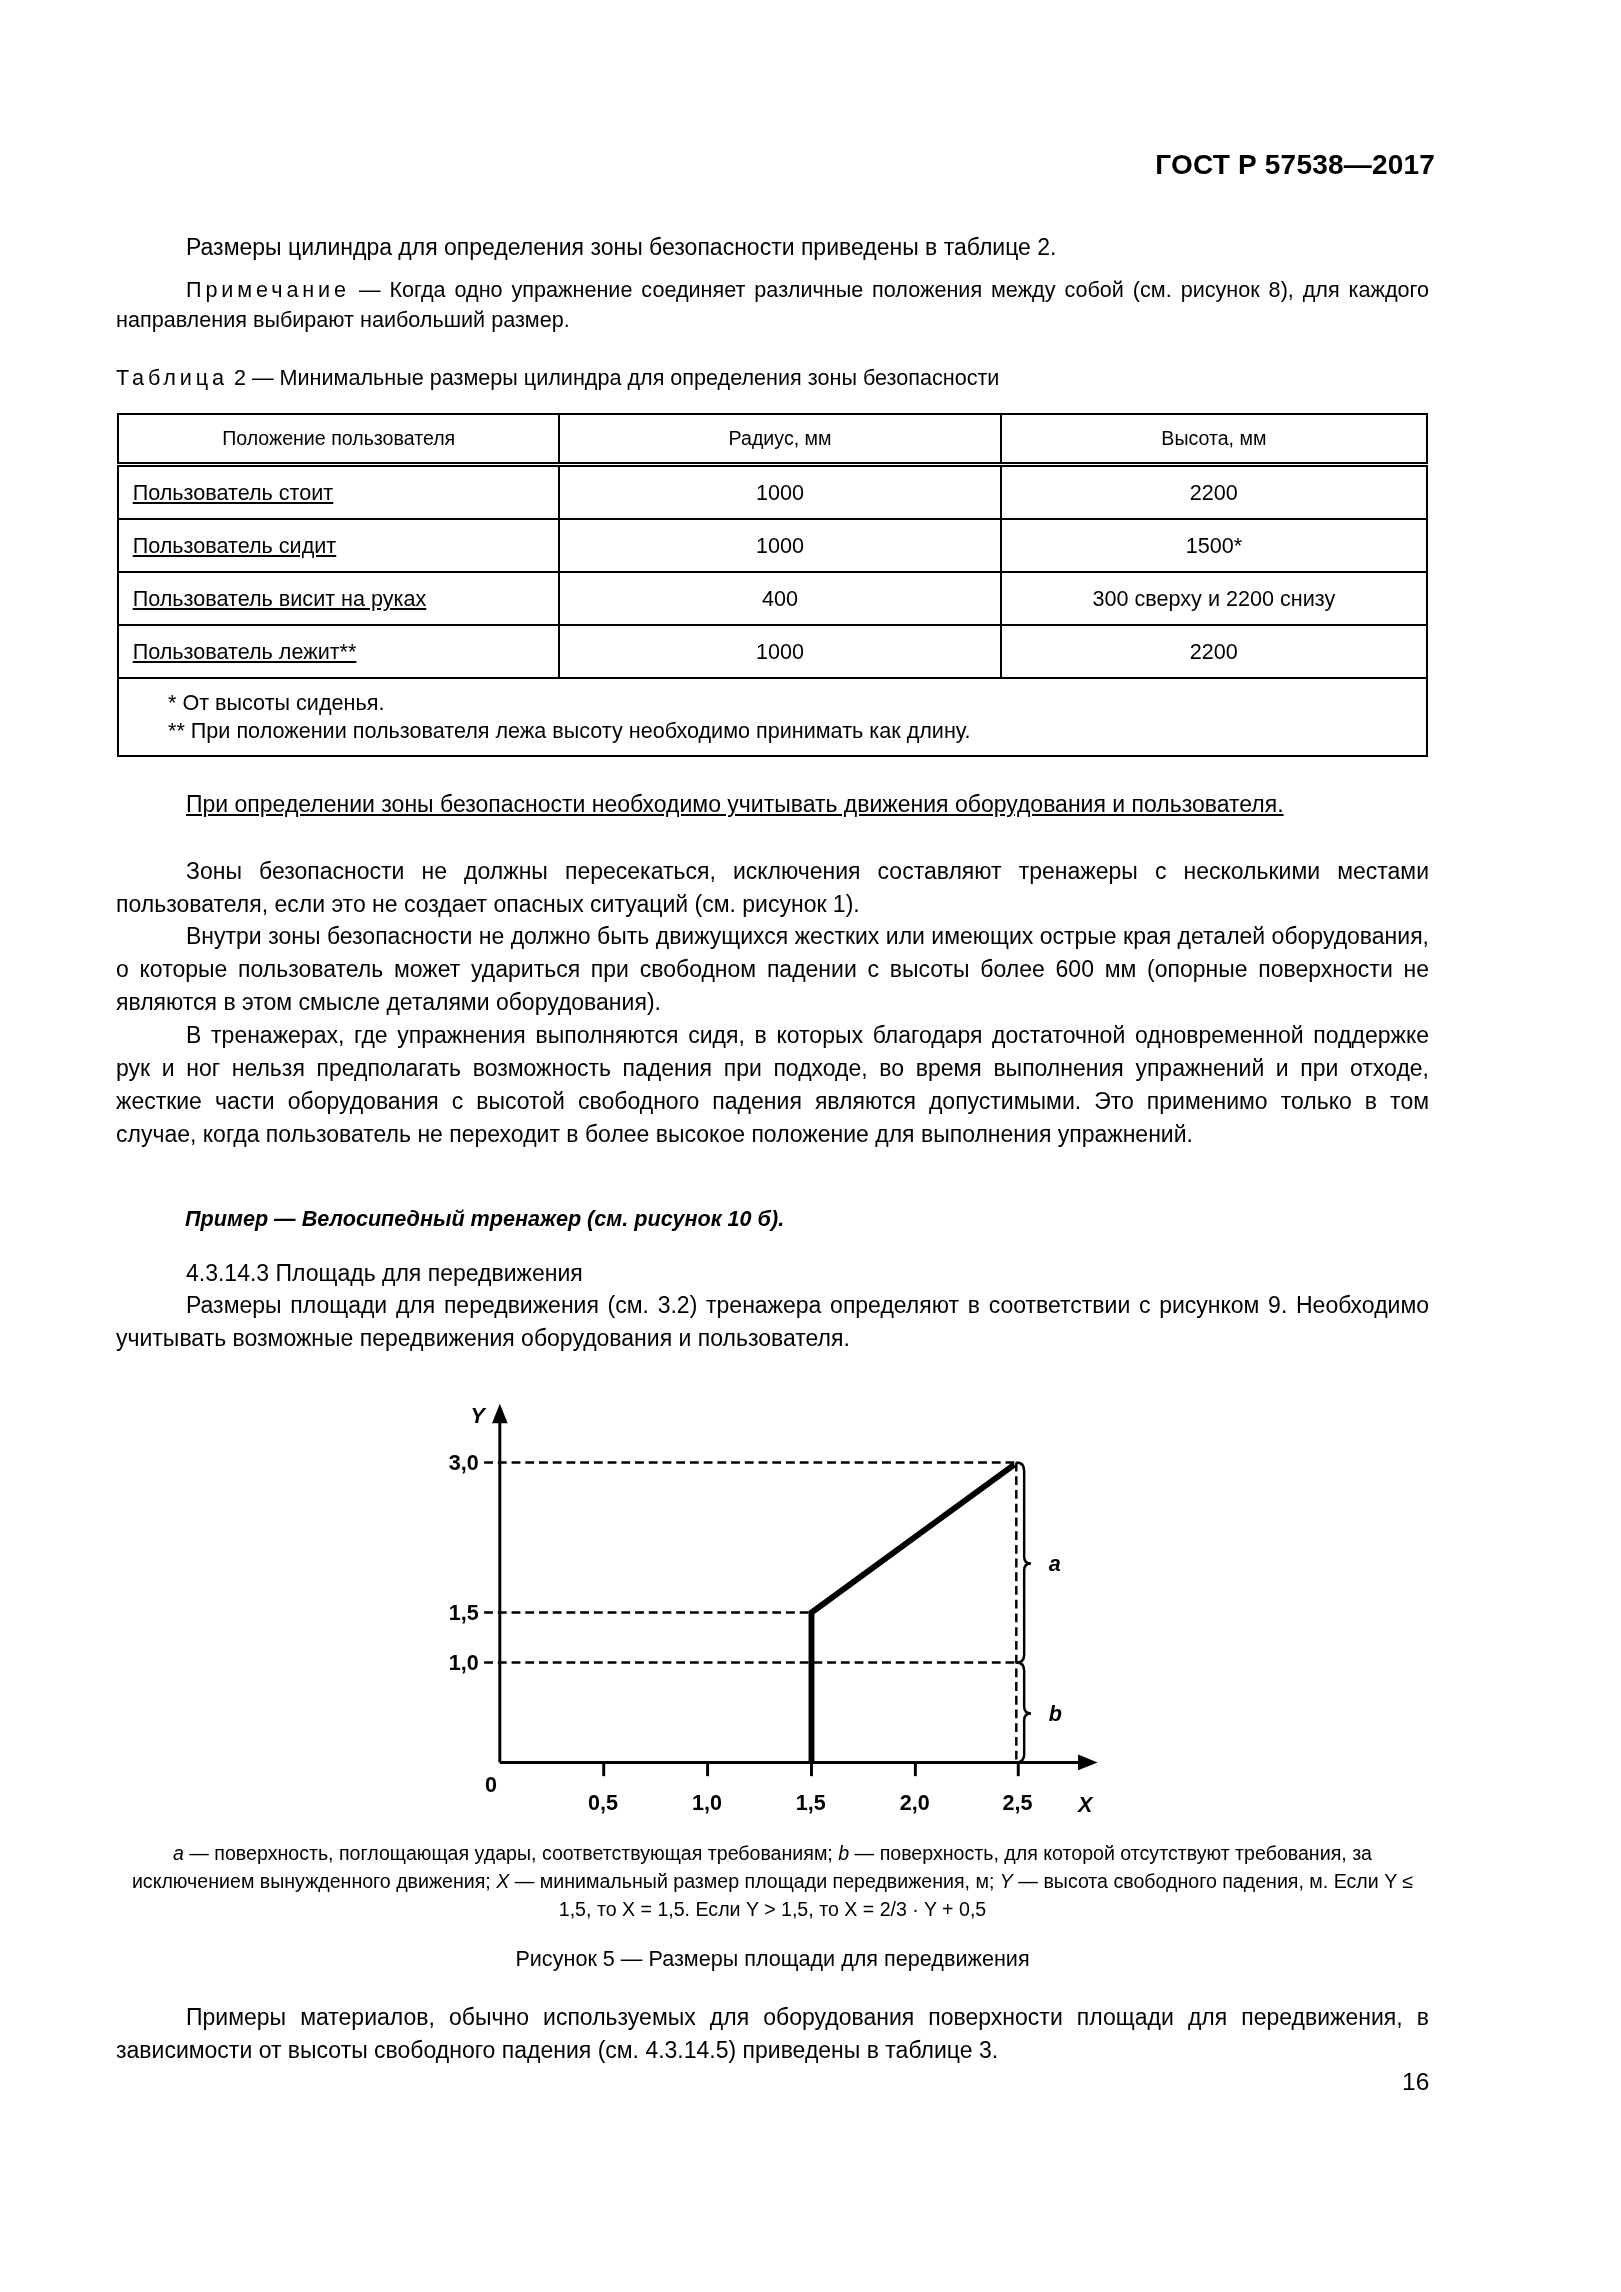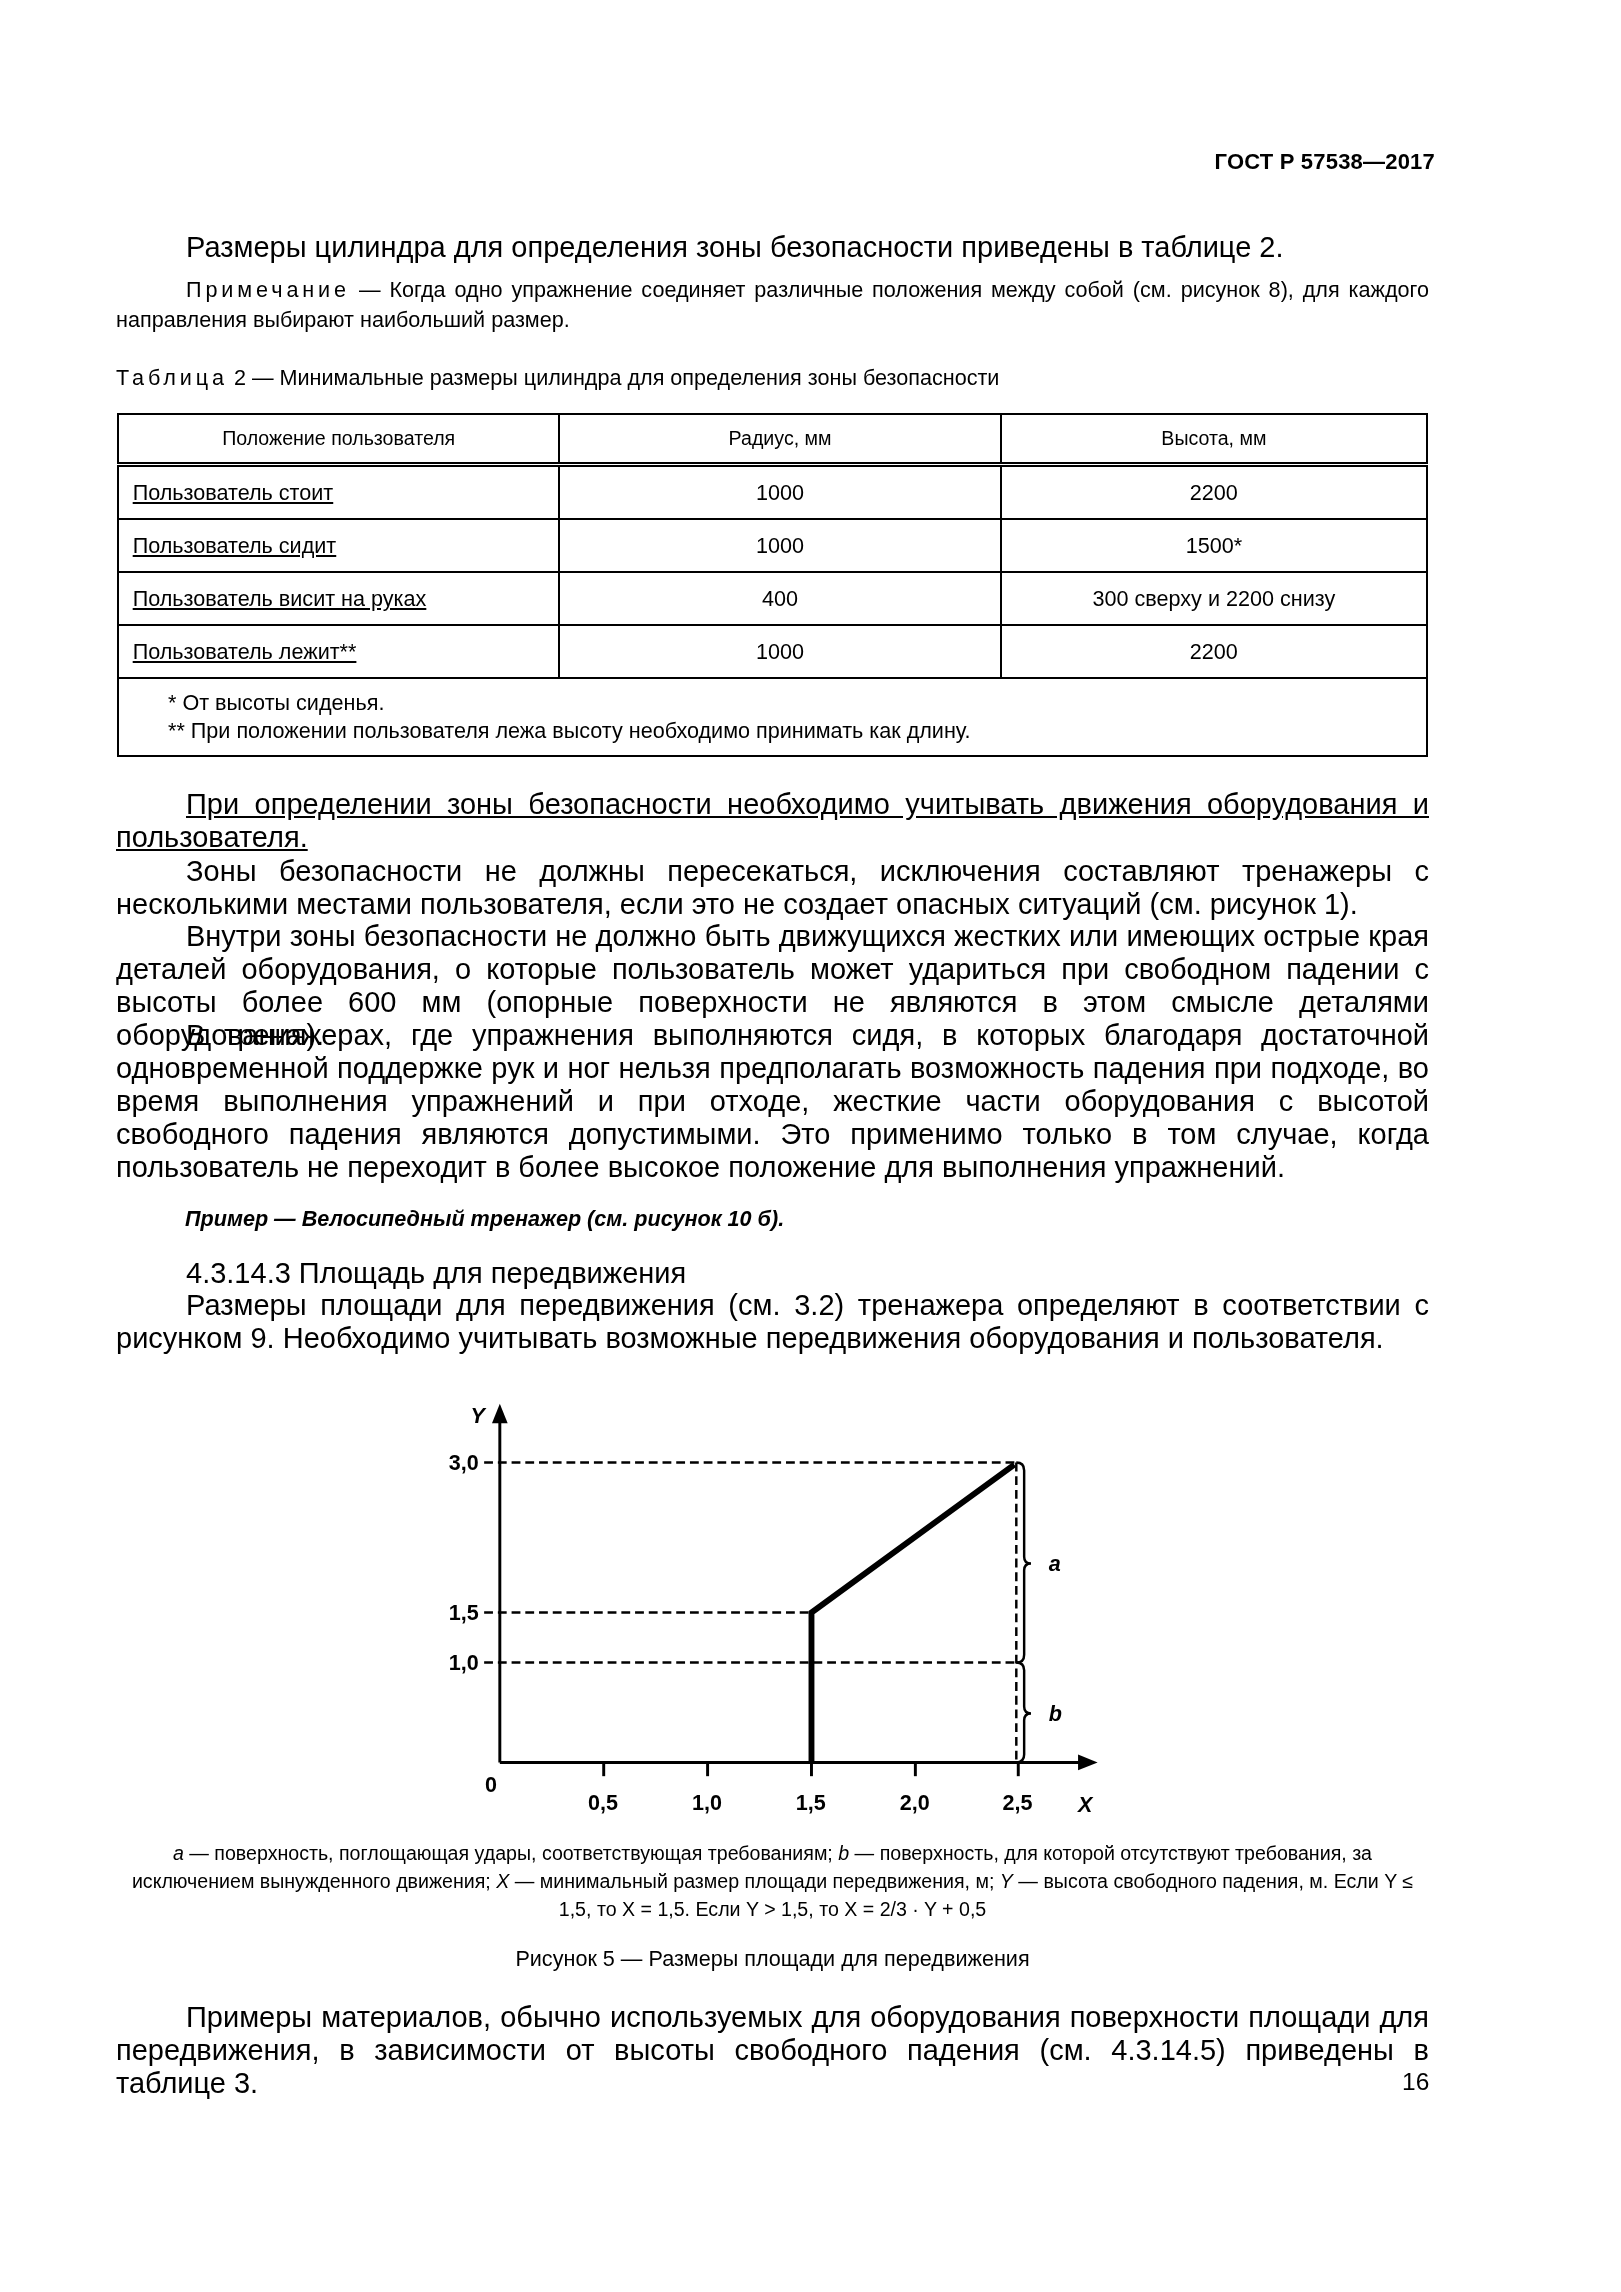"ГОСТ Р 57538—2017" .header-code { font-size: 22px -> 28px }
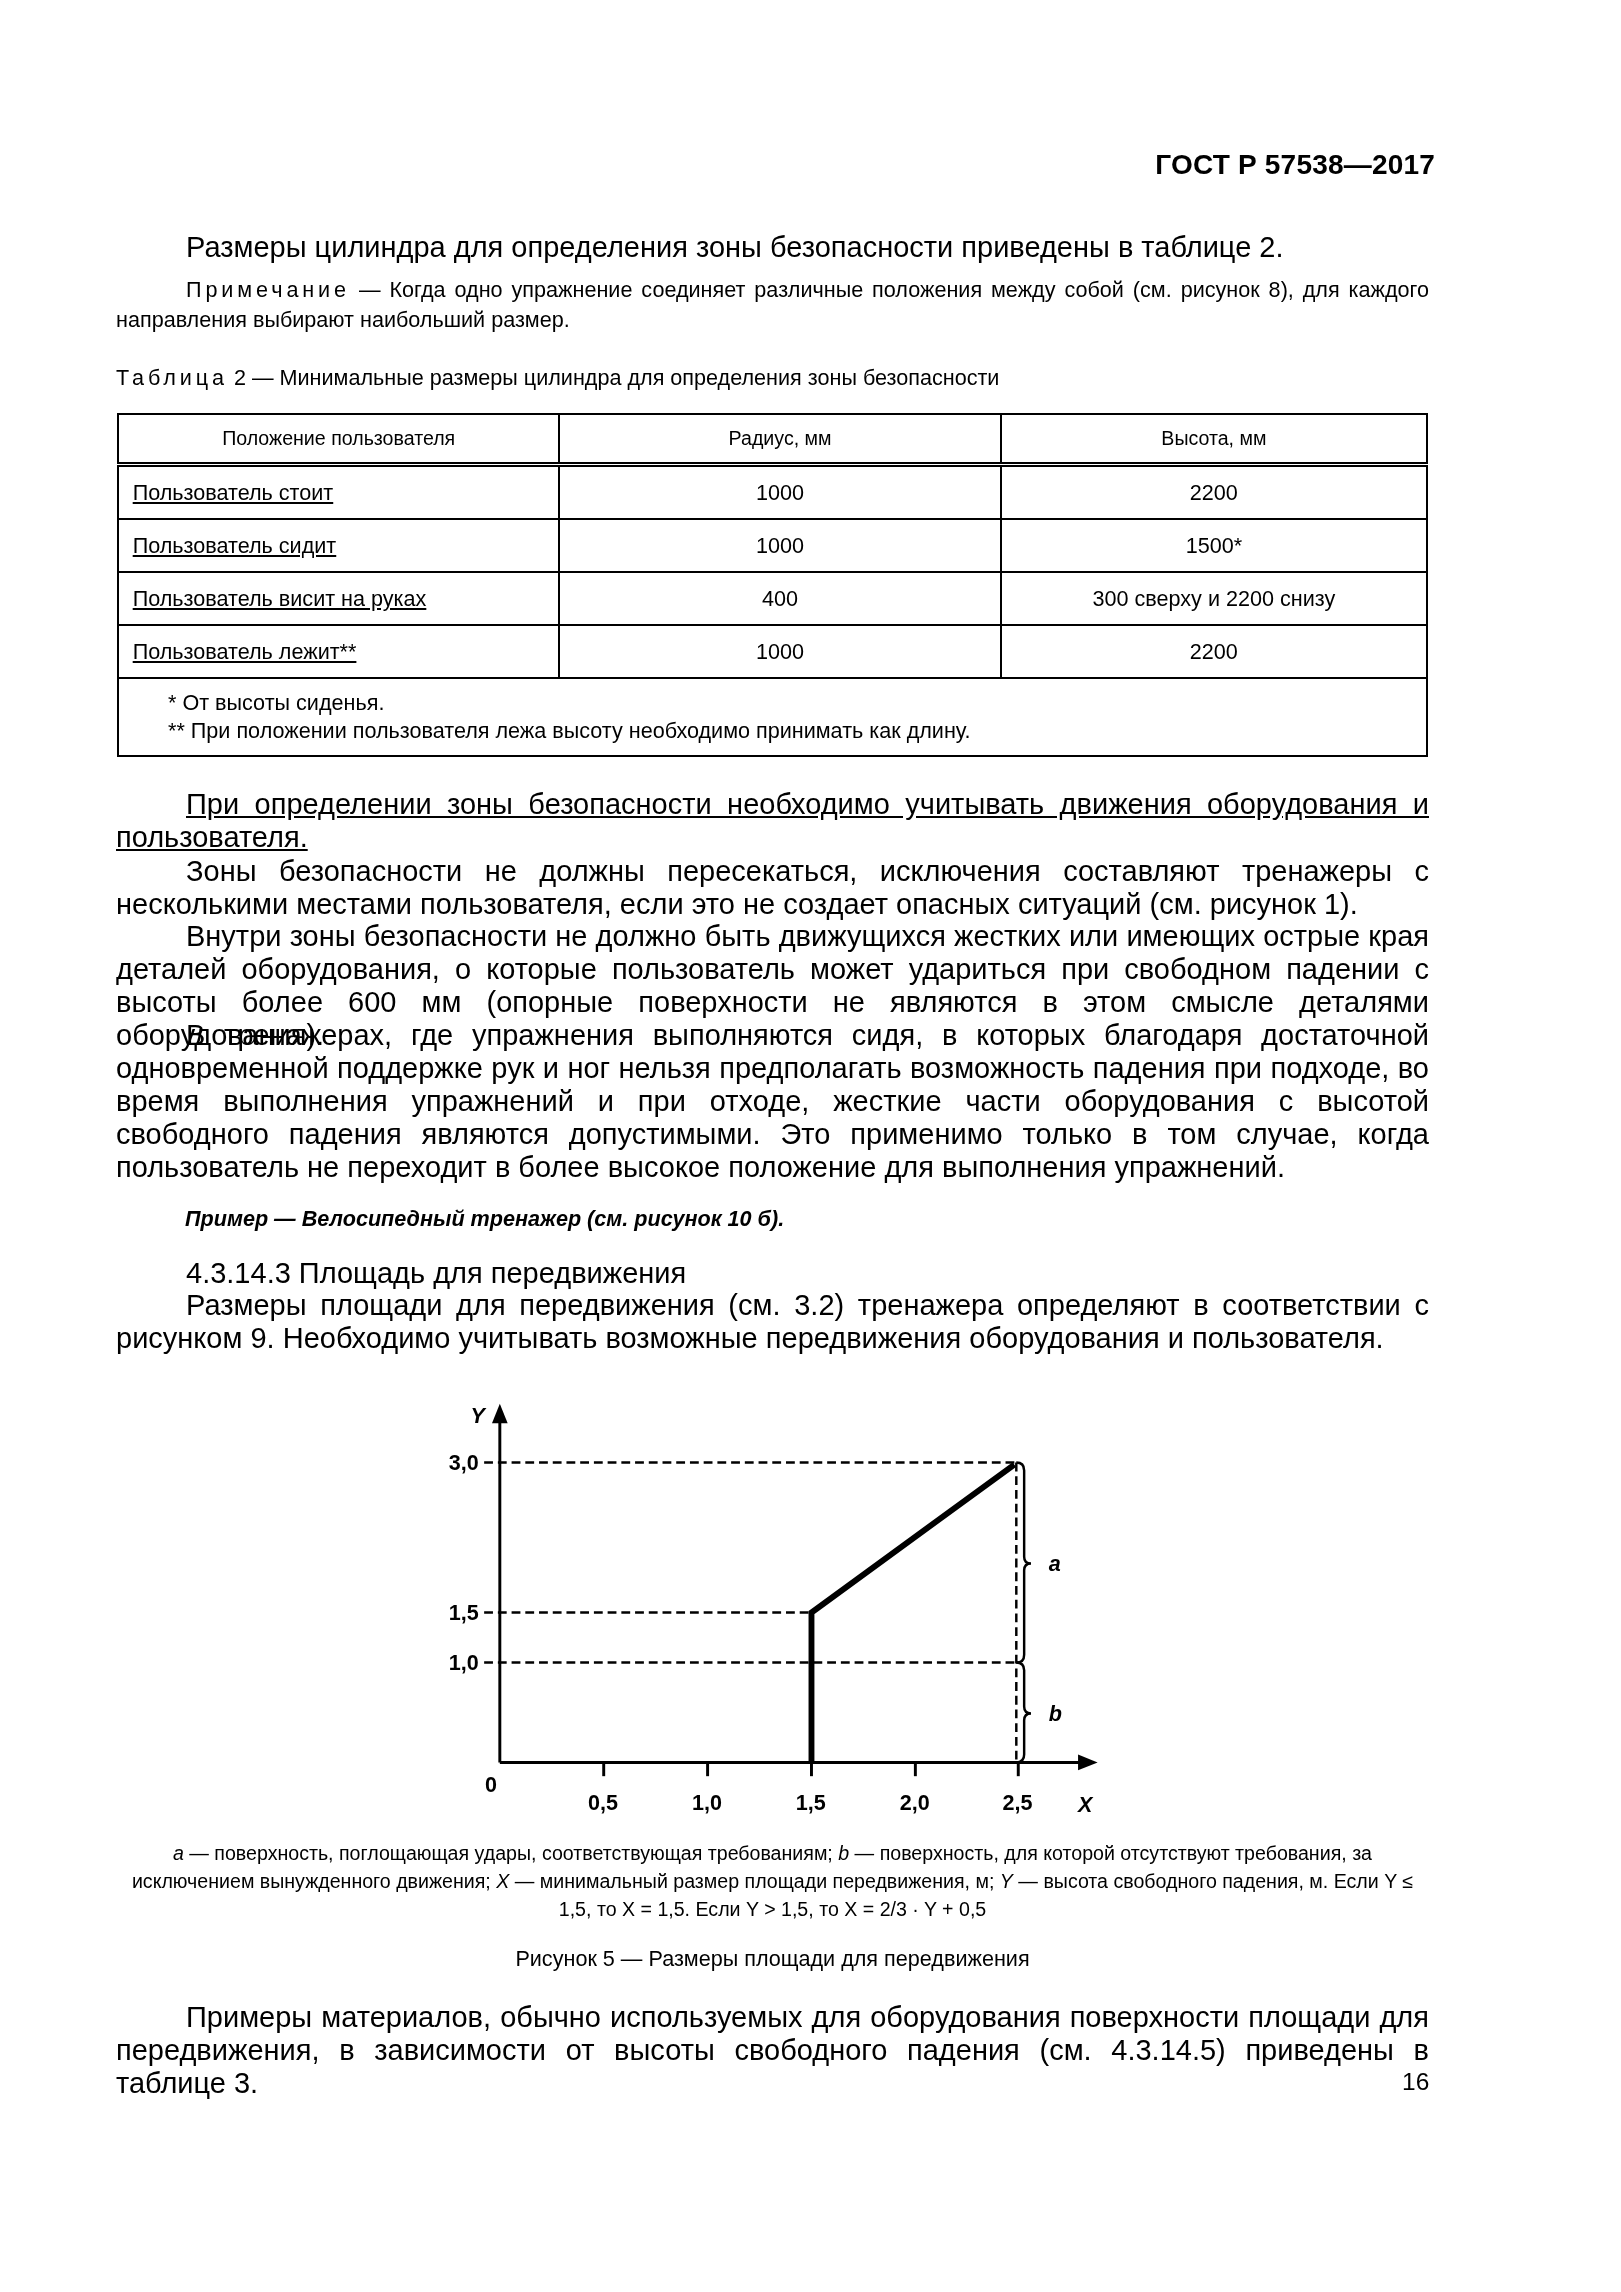"Размеры цилиндра для определения зоны" .p { font-size: 29px -> 23px }
